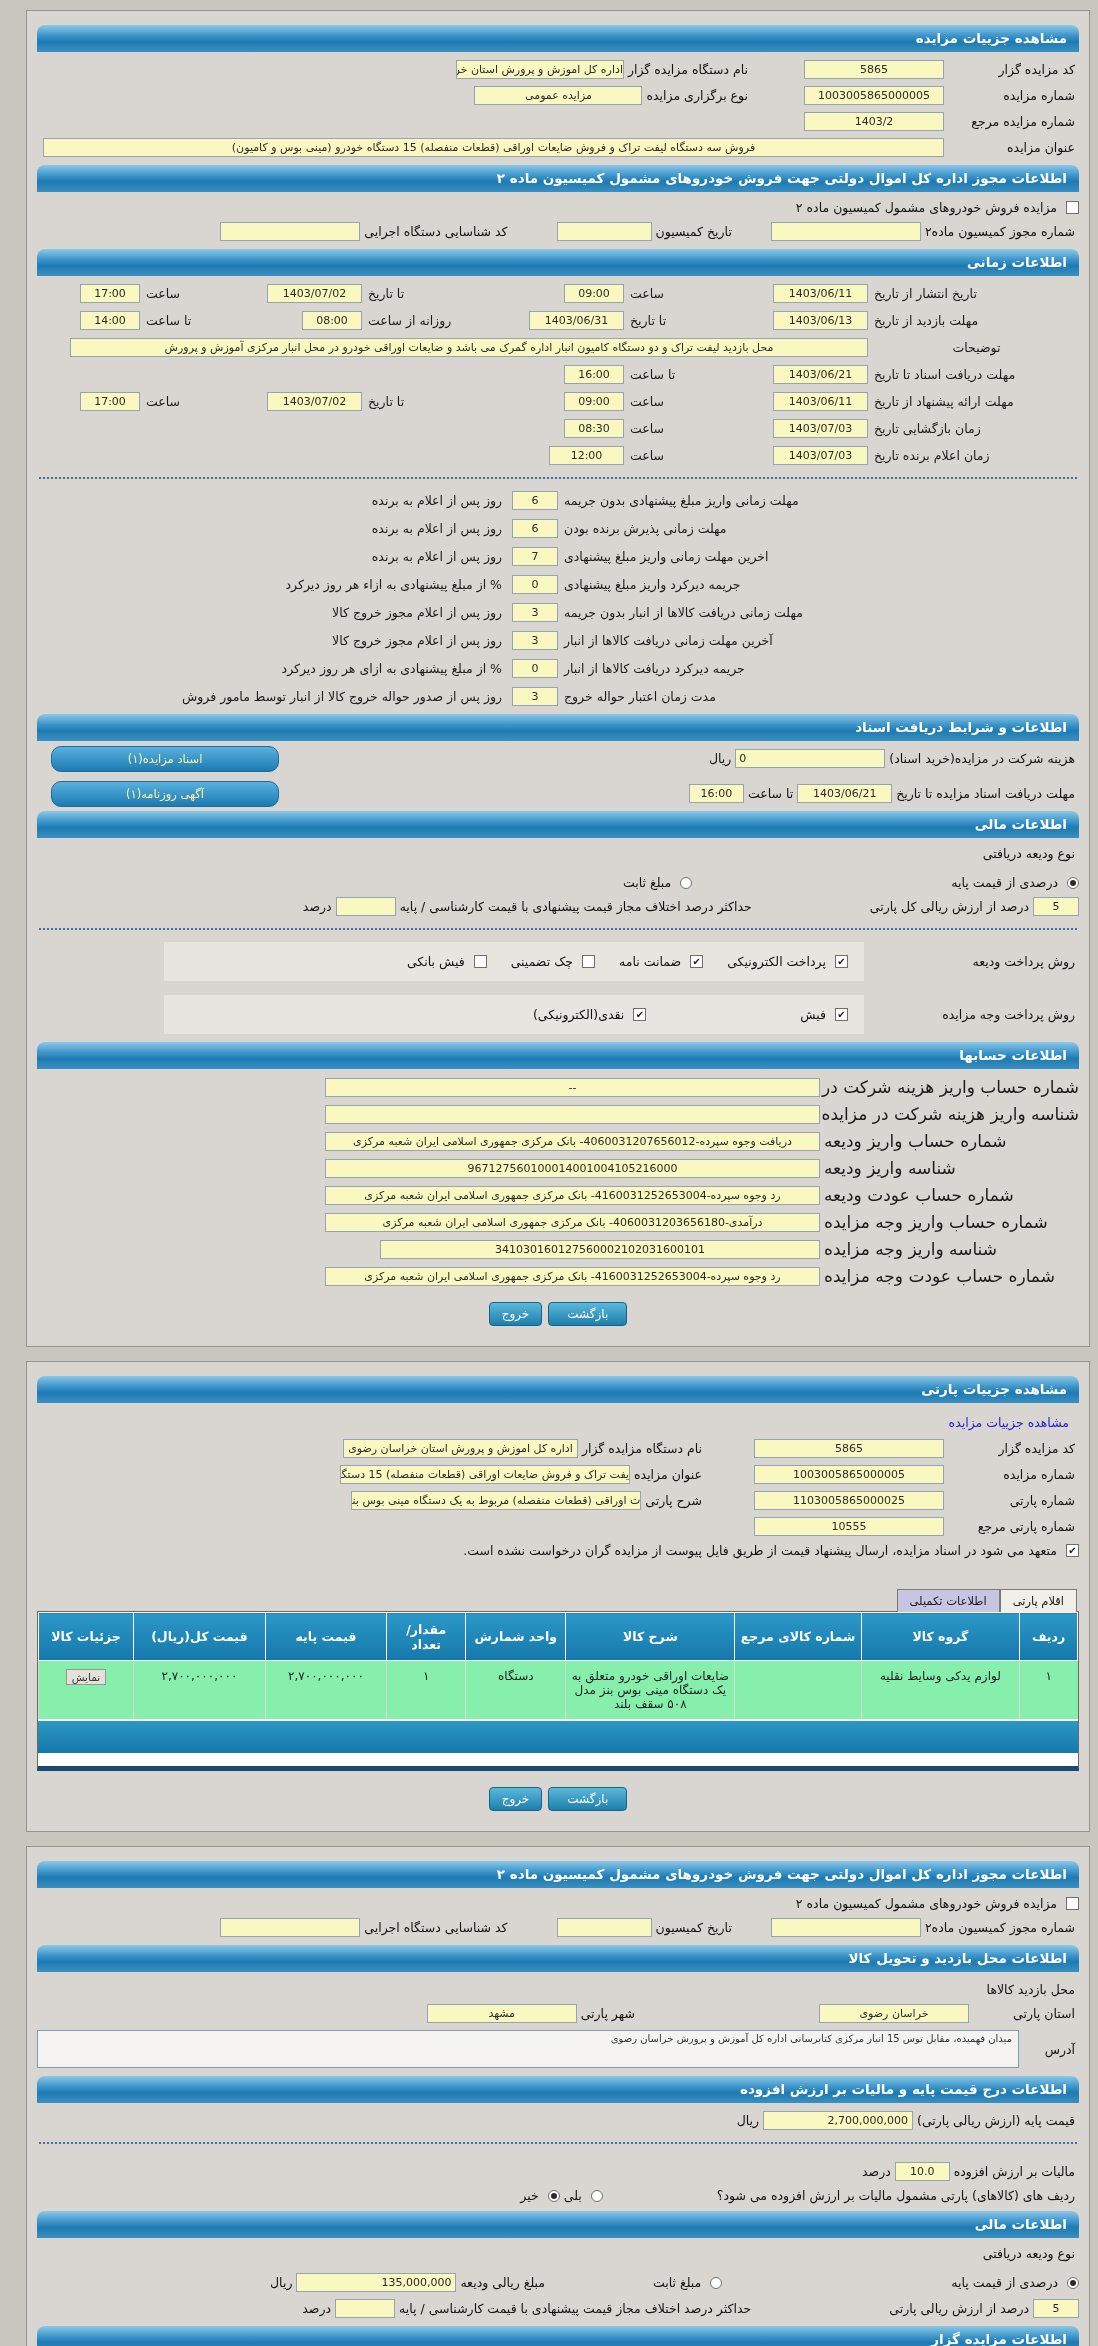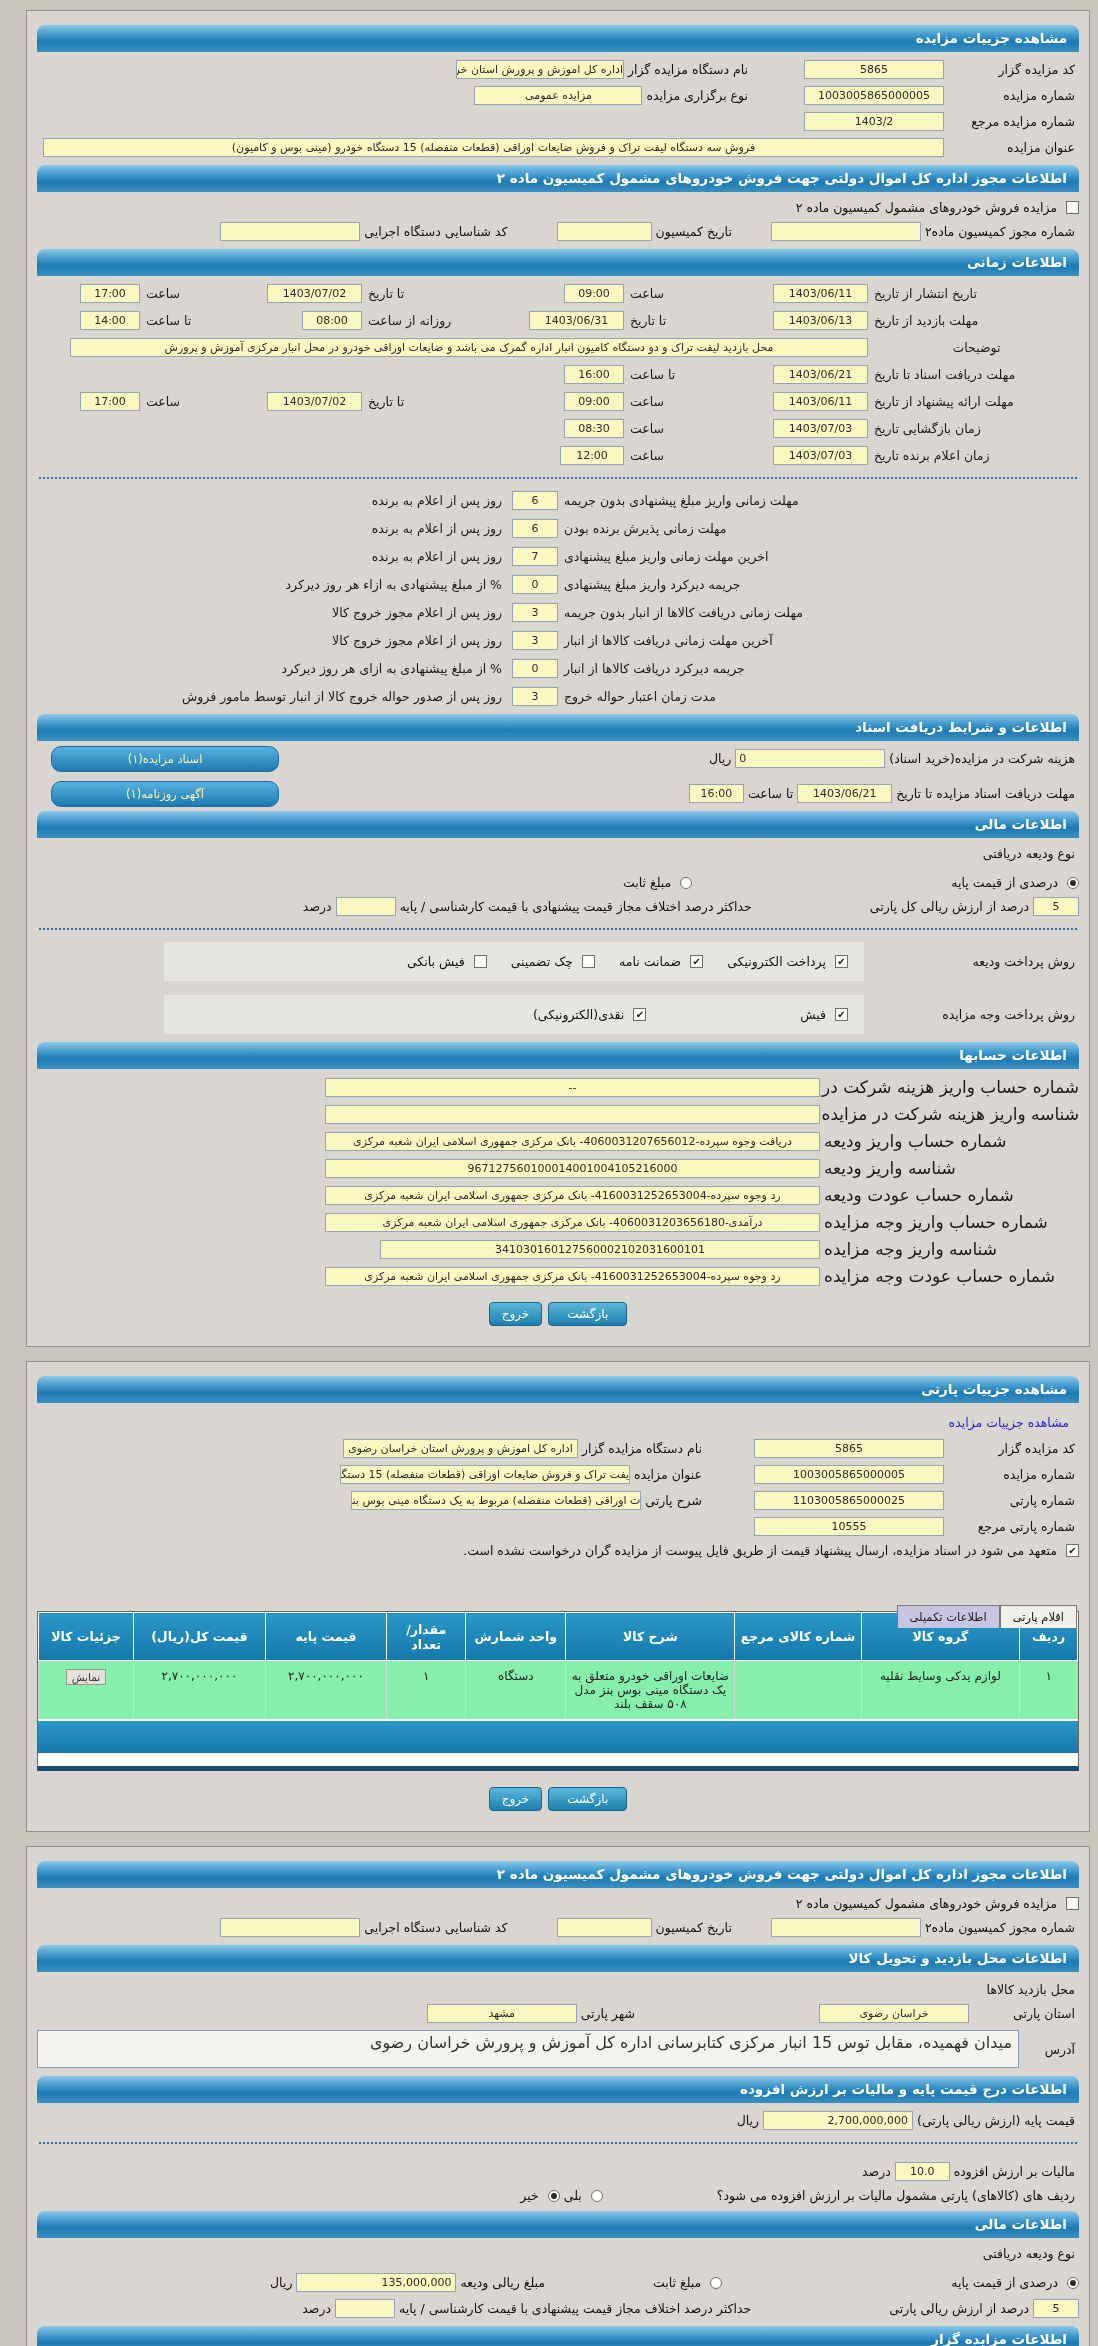"12:00" span.yf { width: 64px -> 75px }
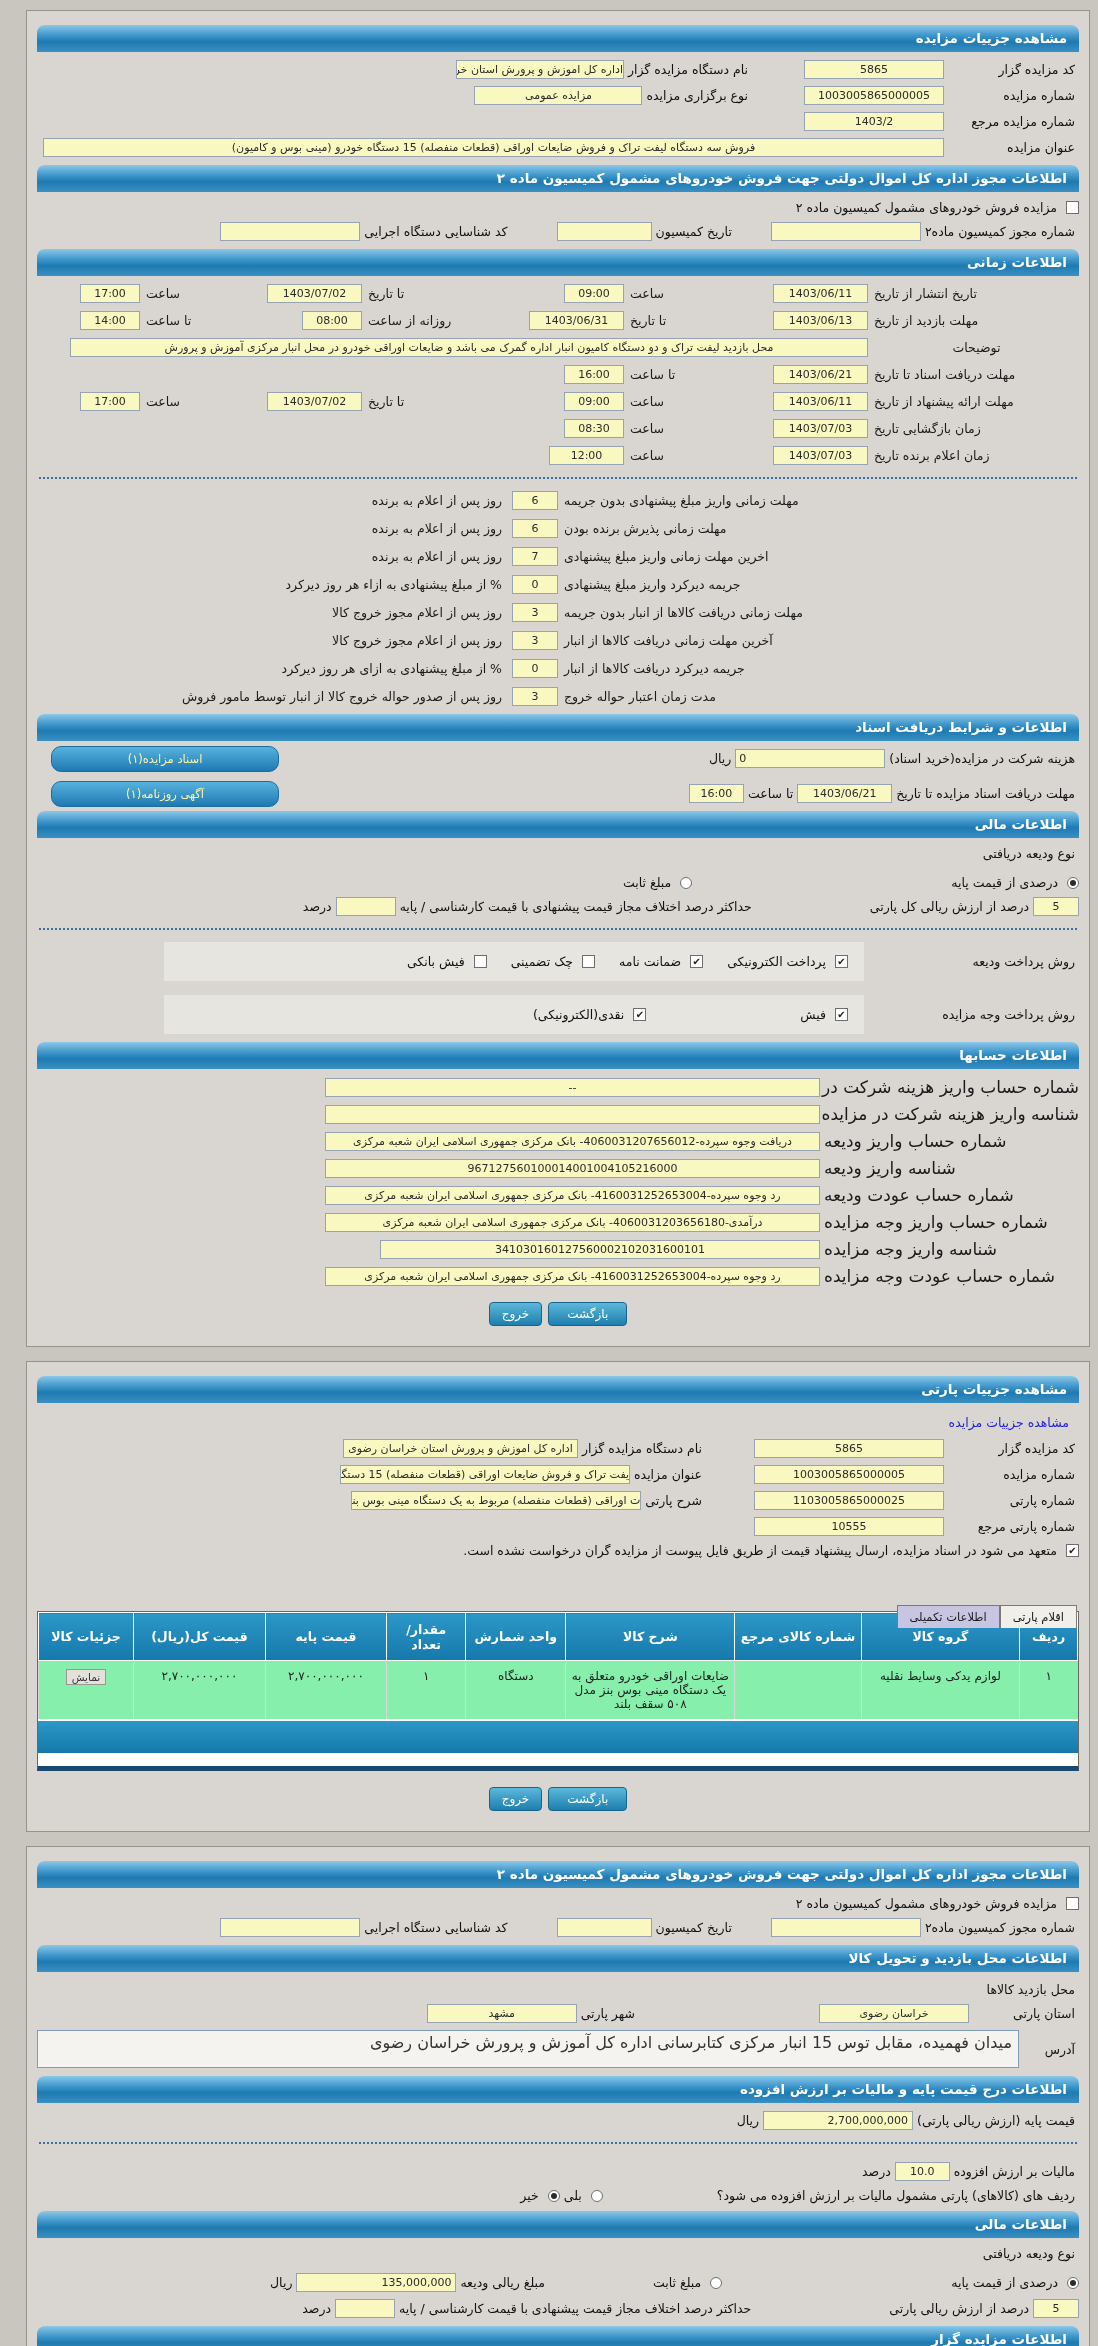"اطلاعات تکمیلی" .tab { top: 17px -> 1px }
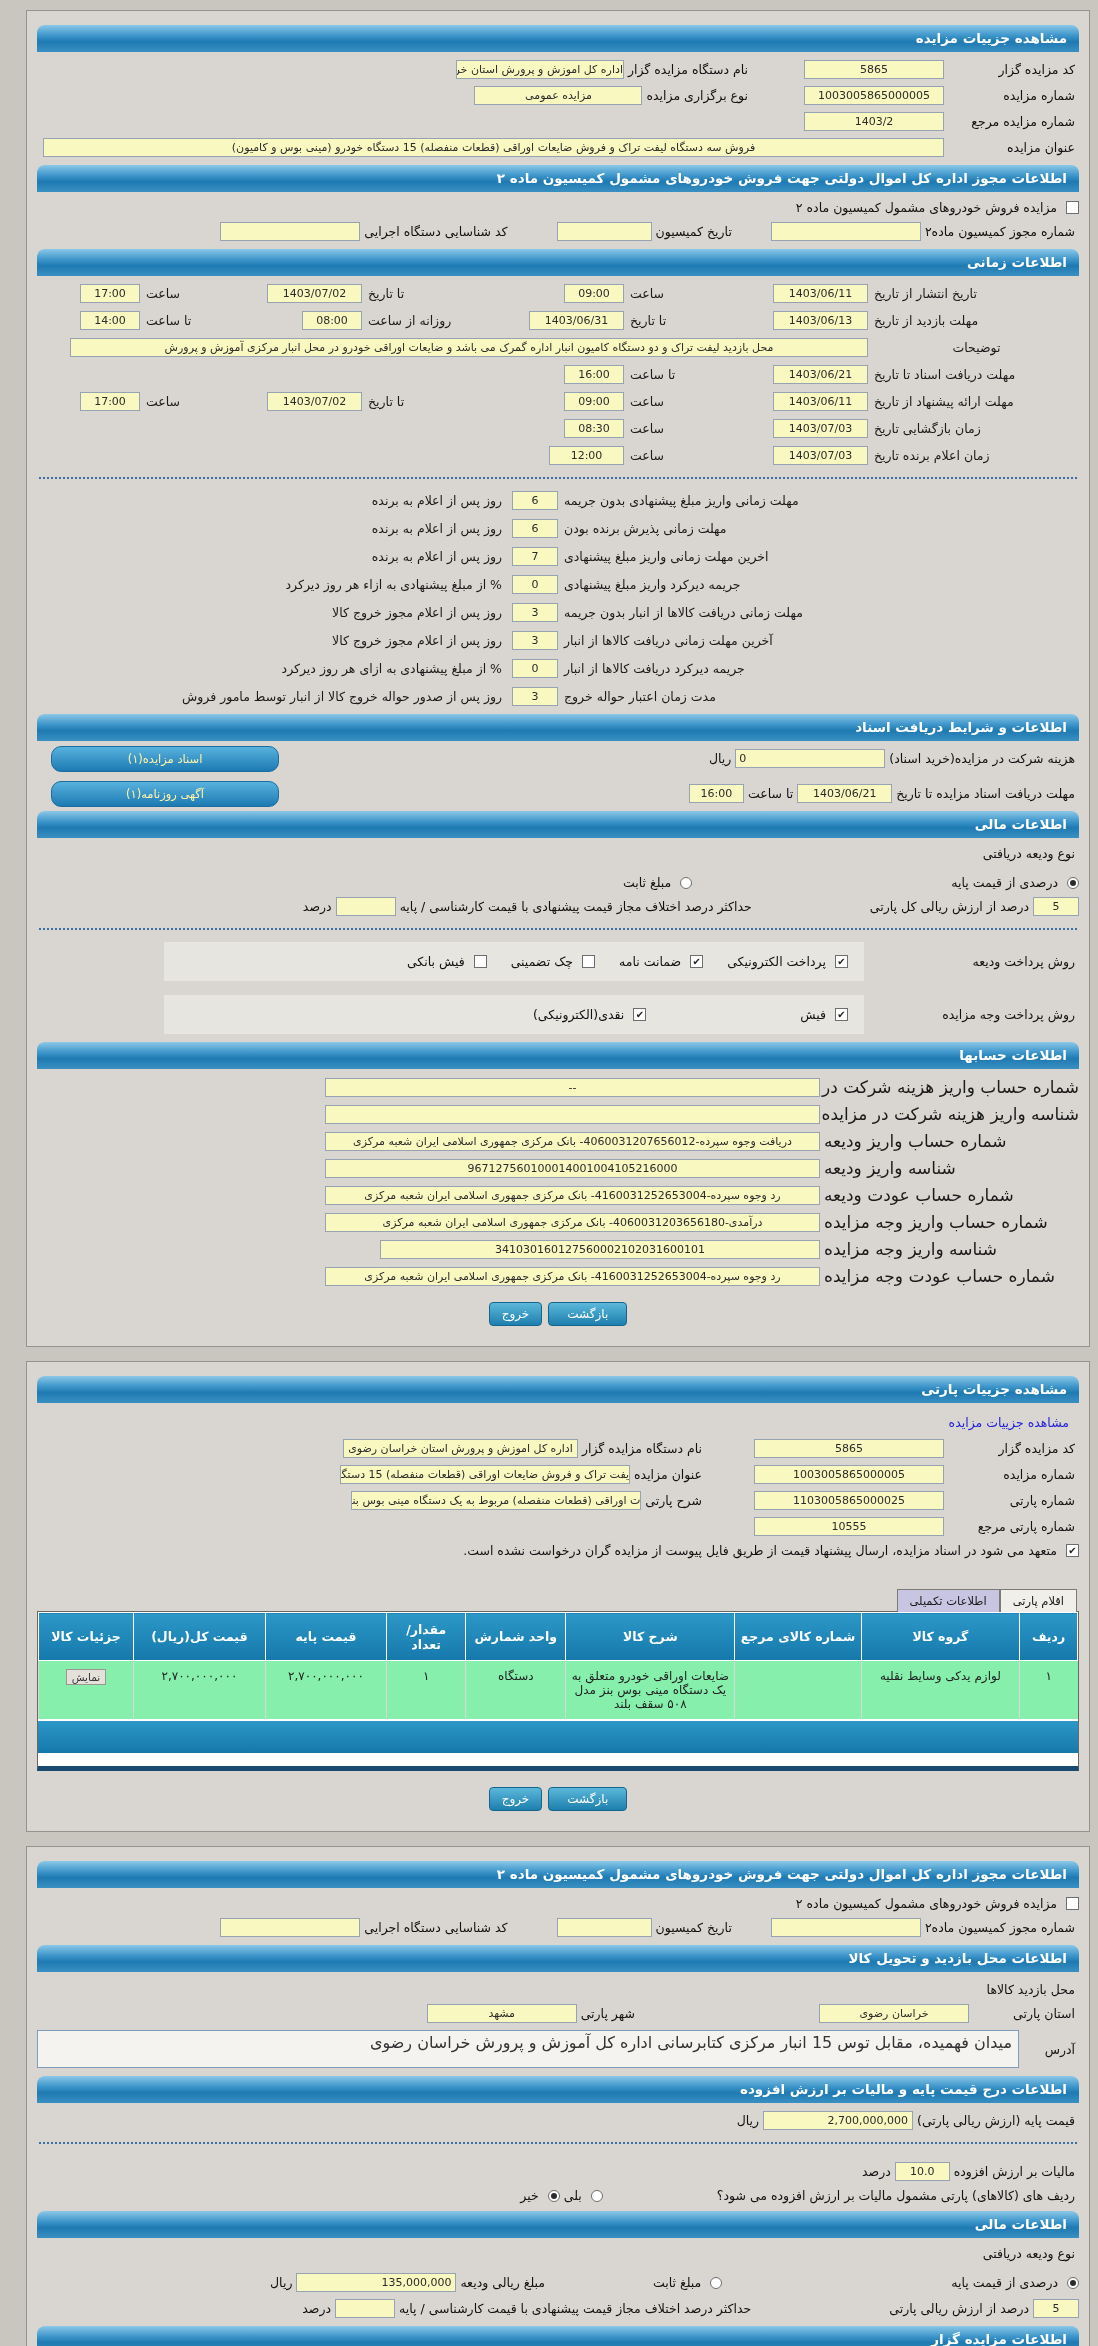"میدان فهمیده، مقابل توس 15" .wf { font-size: 16px -> 10px }
